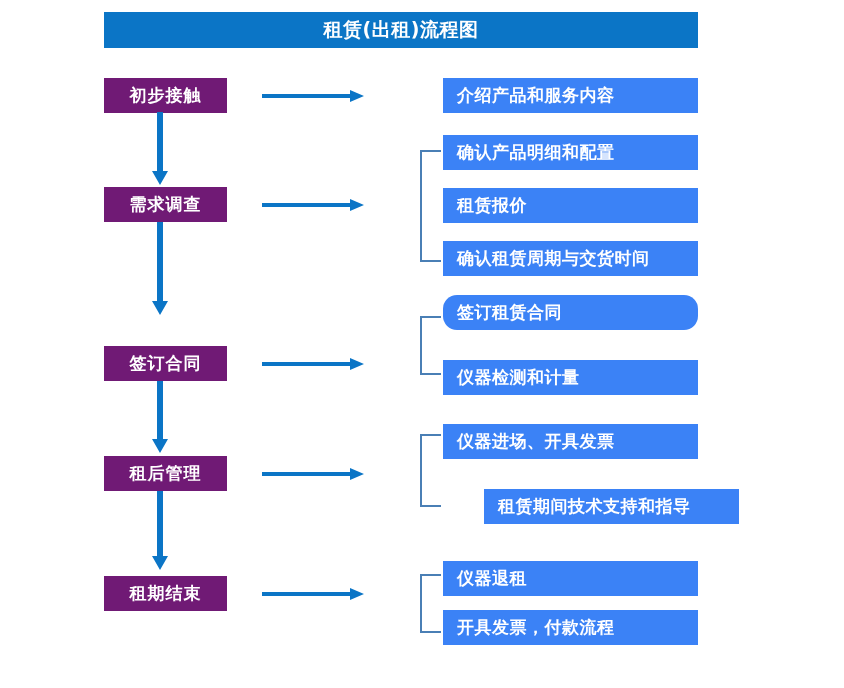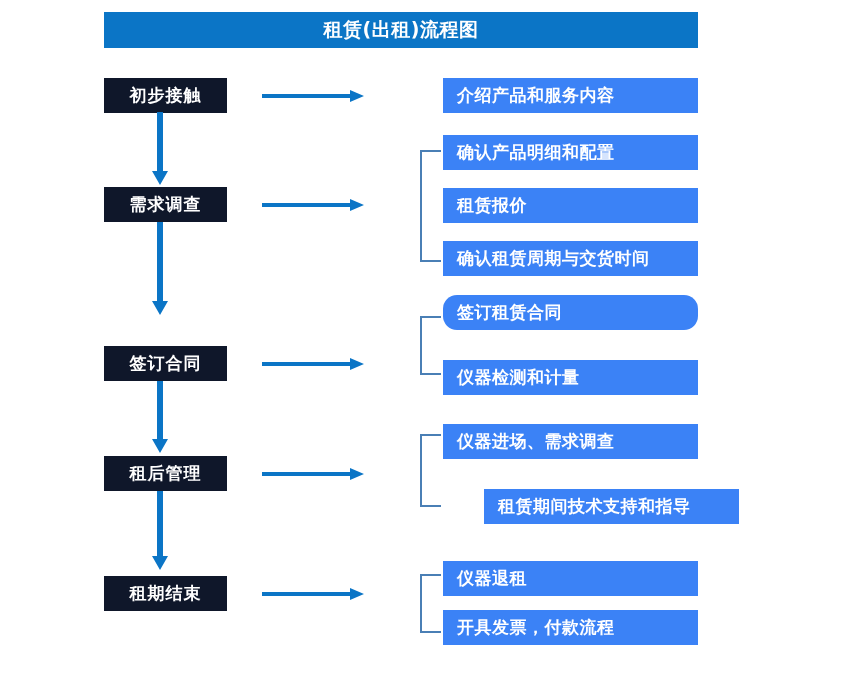"初步接触" .stage-box { background: #0f172a -> #701a75 }
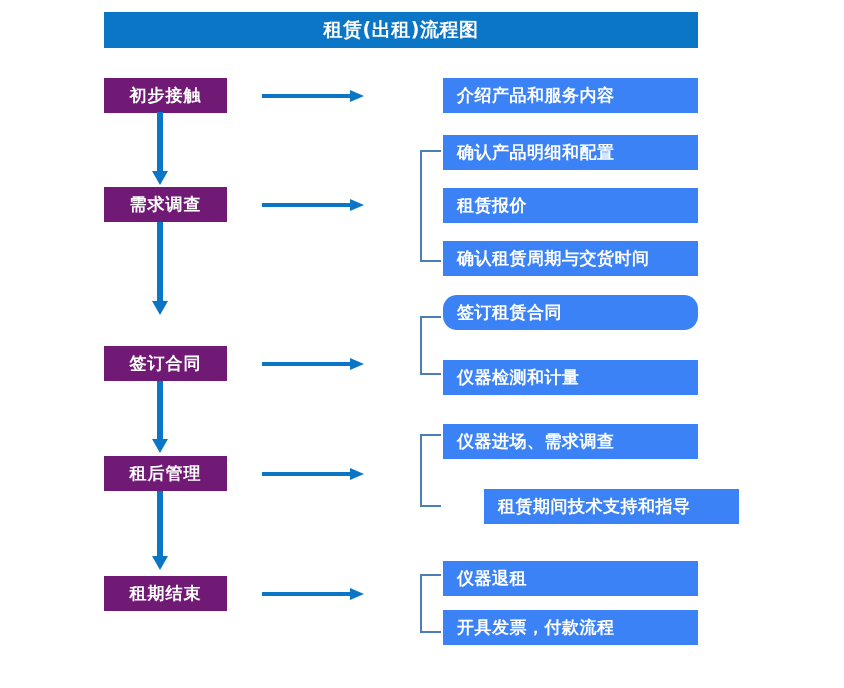"仪器进场、需求调查" div.detail-box { text: 需求调查 -> 开具发票 }
